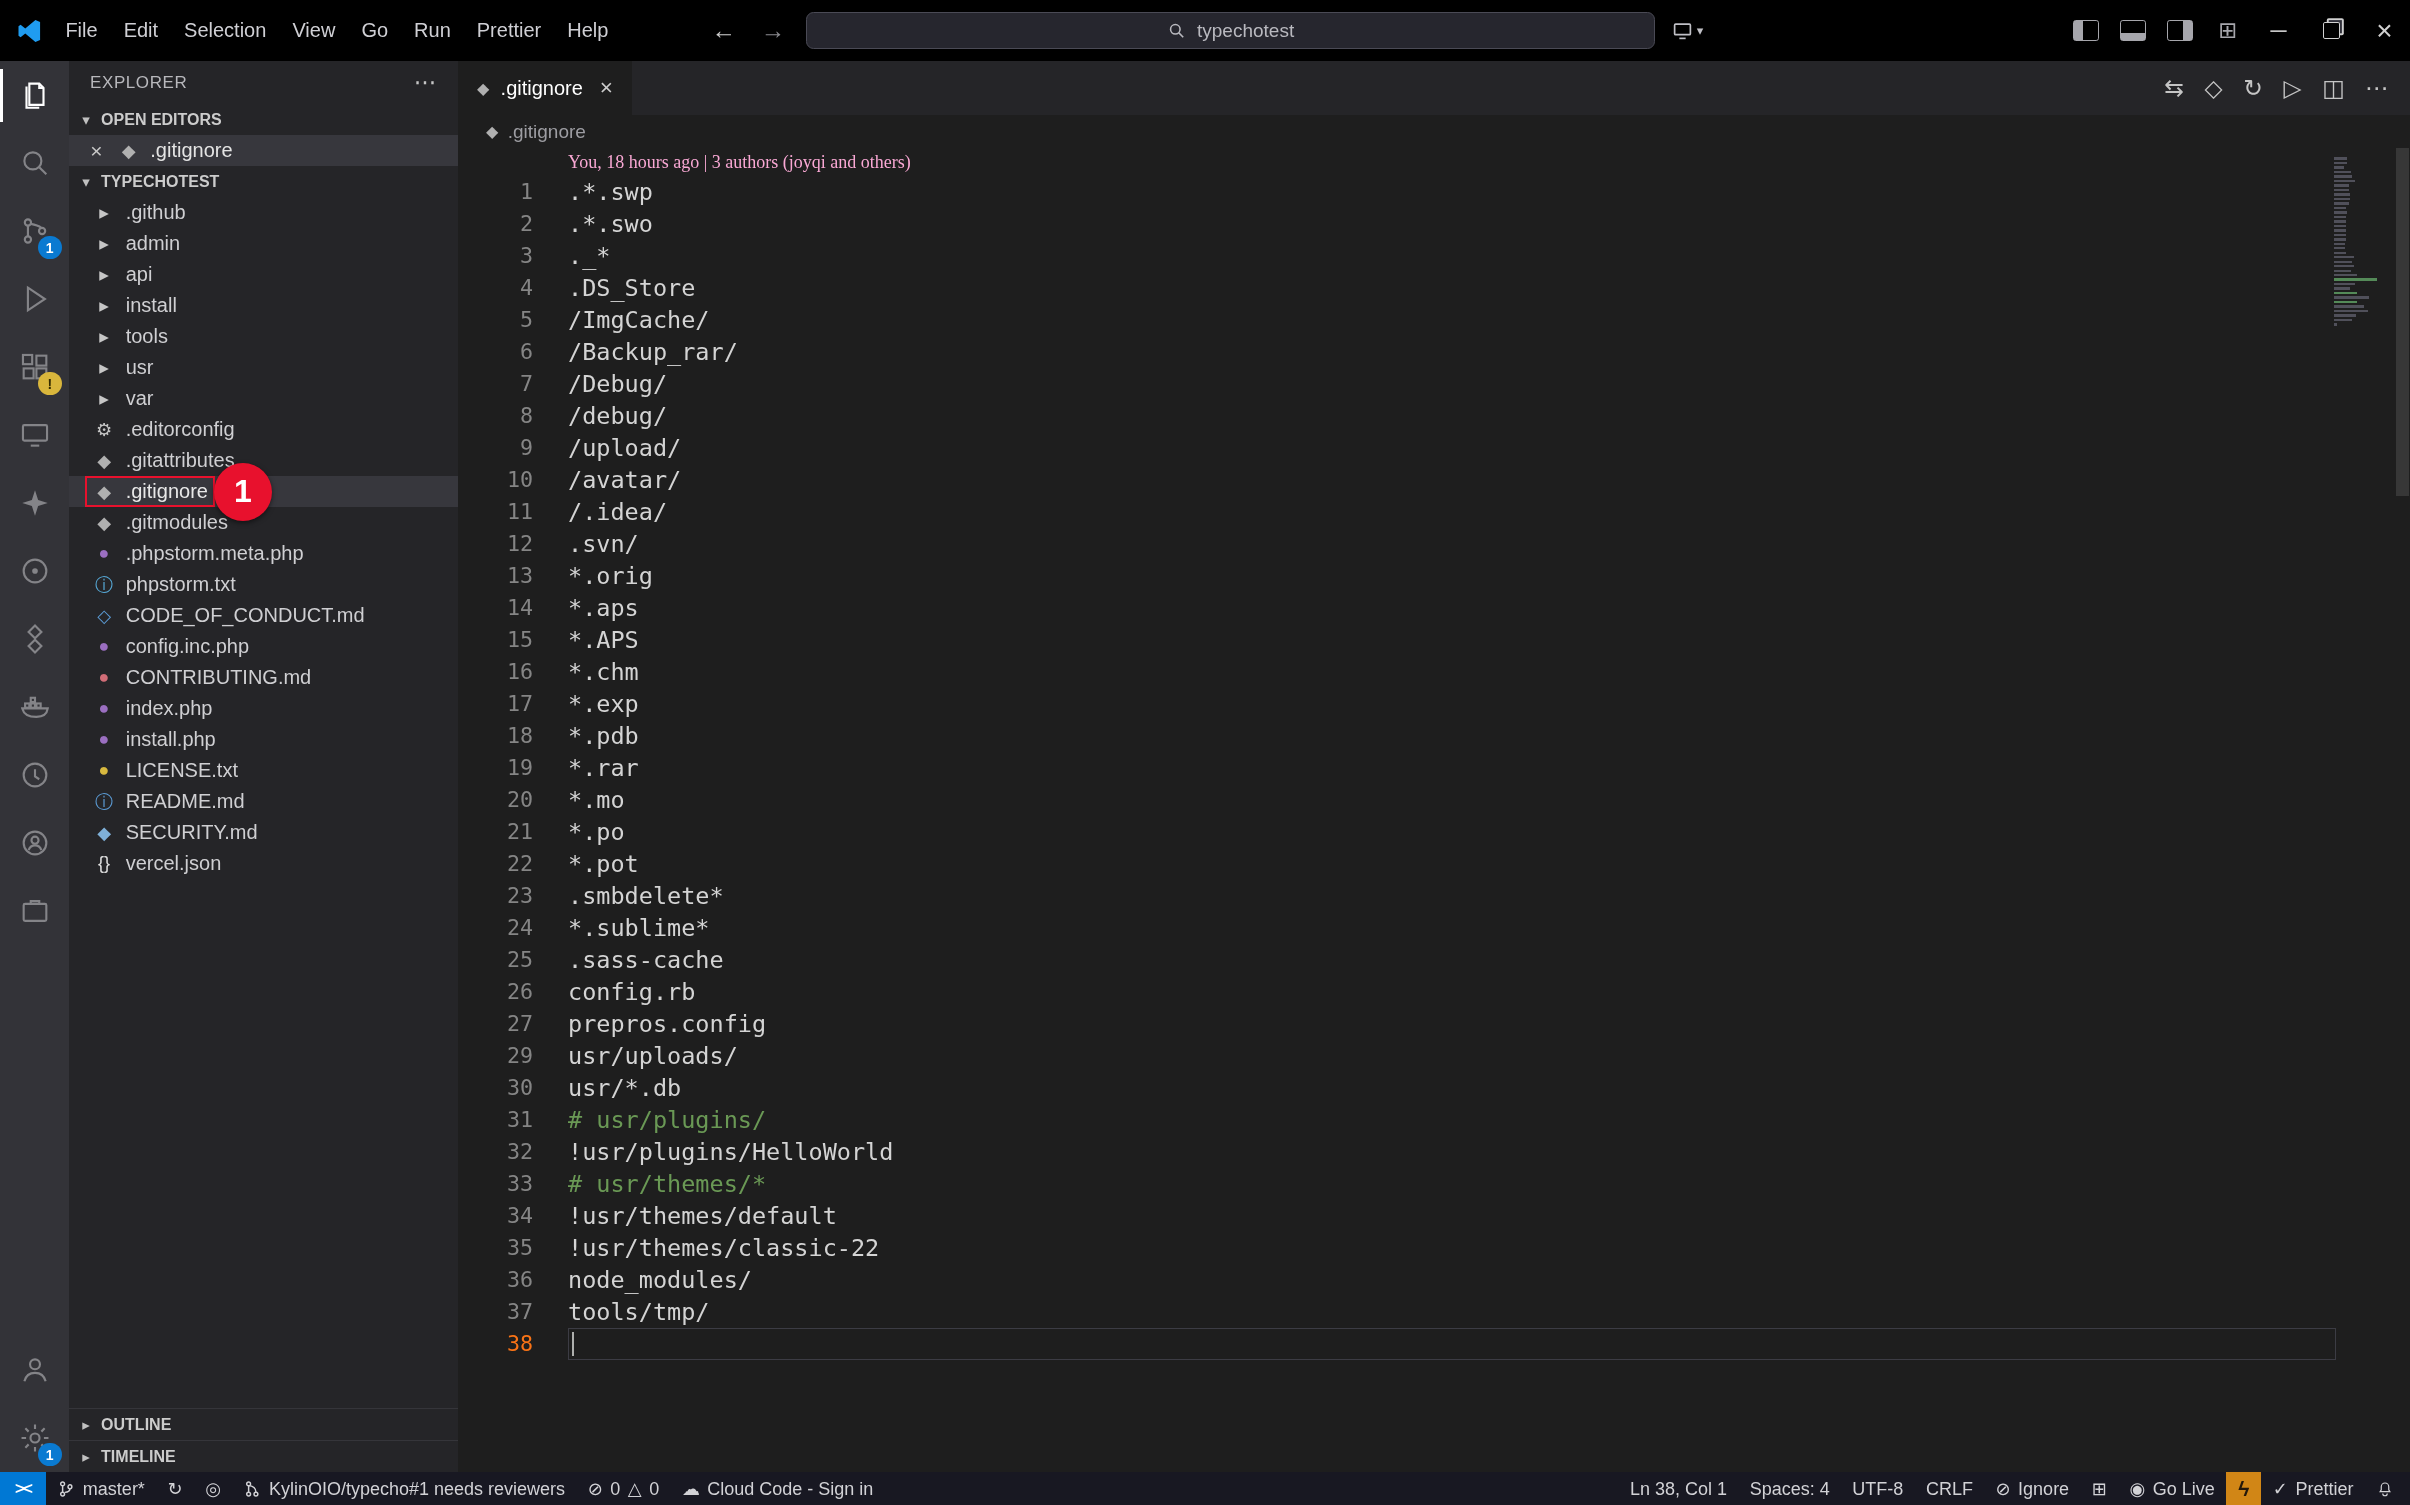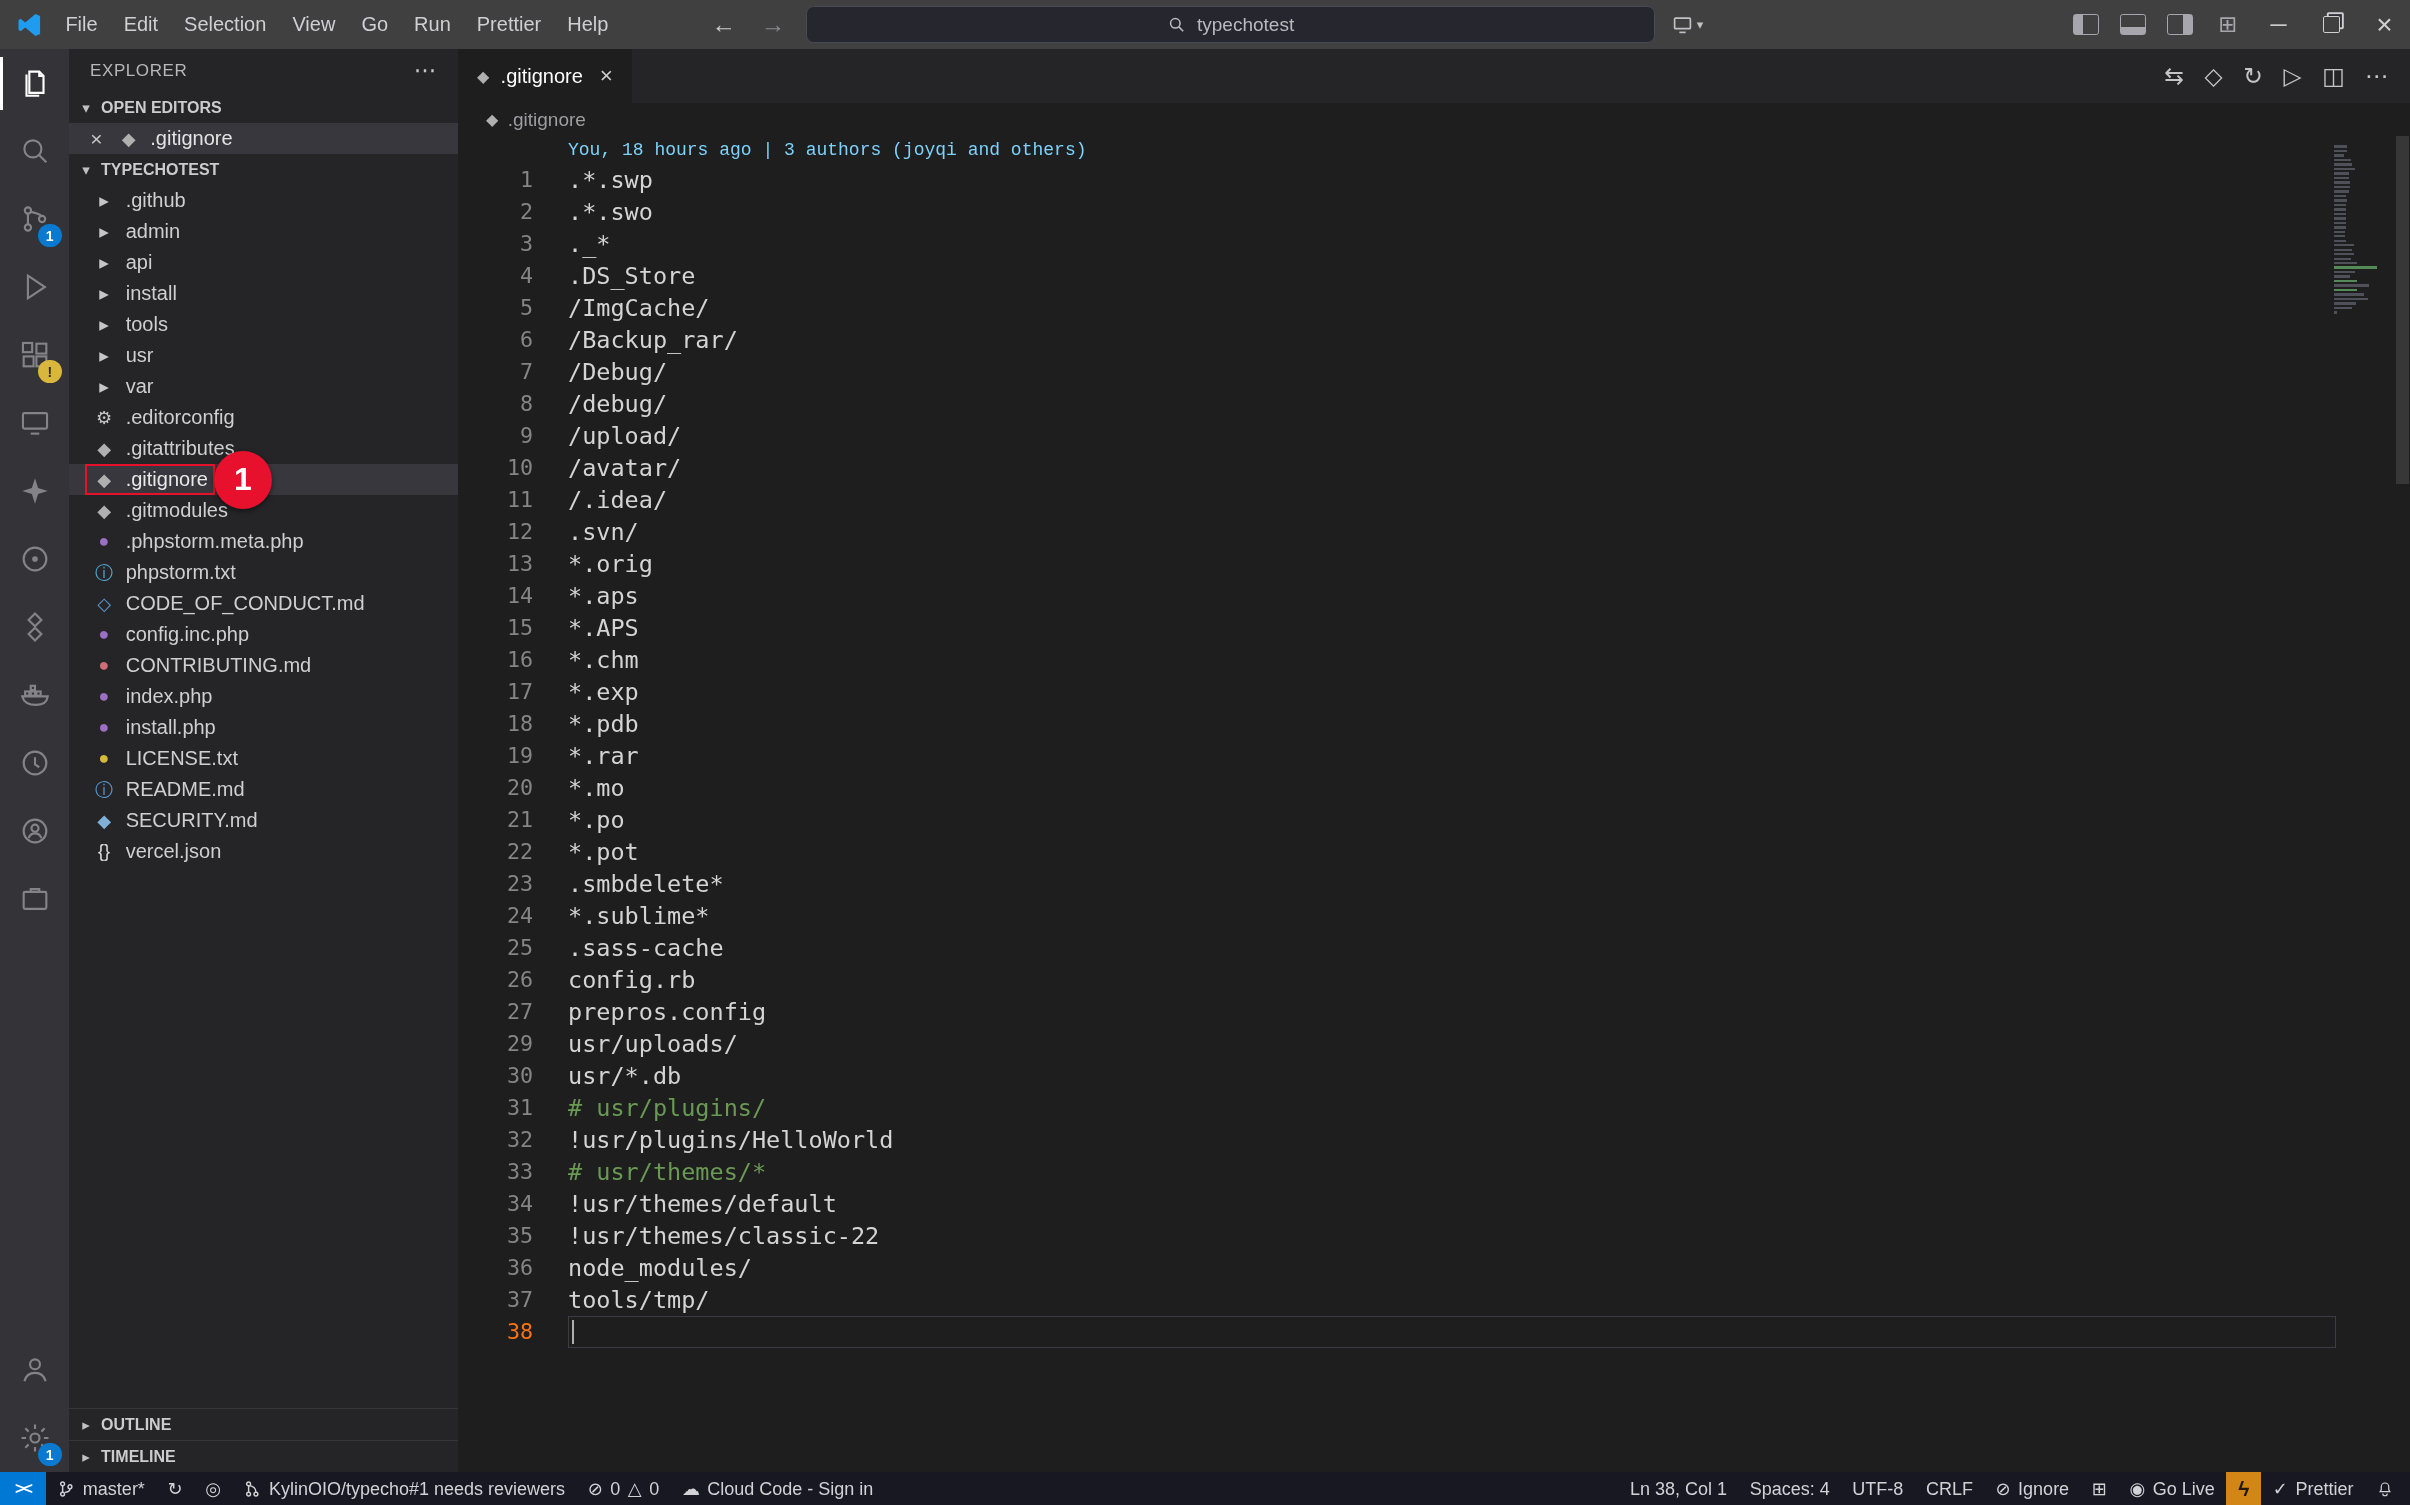"File" .titlebar { background: #404040 -> #000000; height: 49px -> 61px }
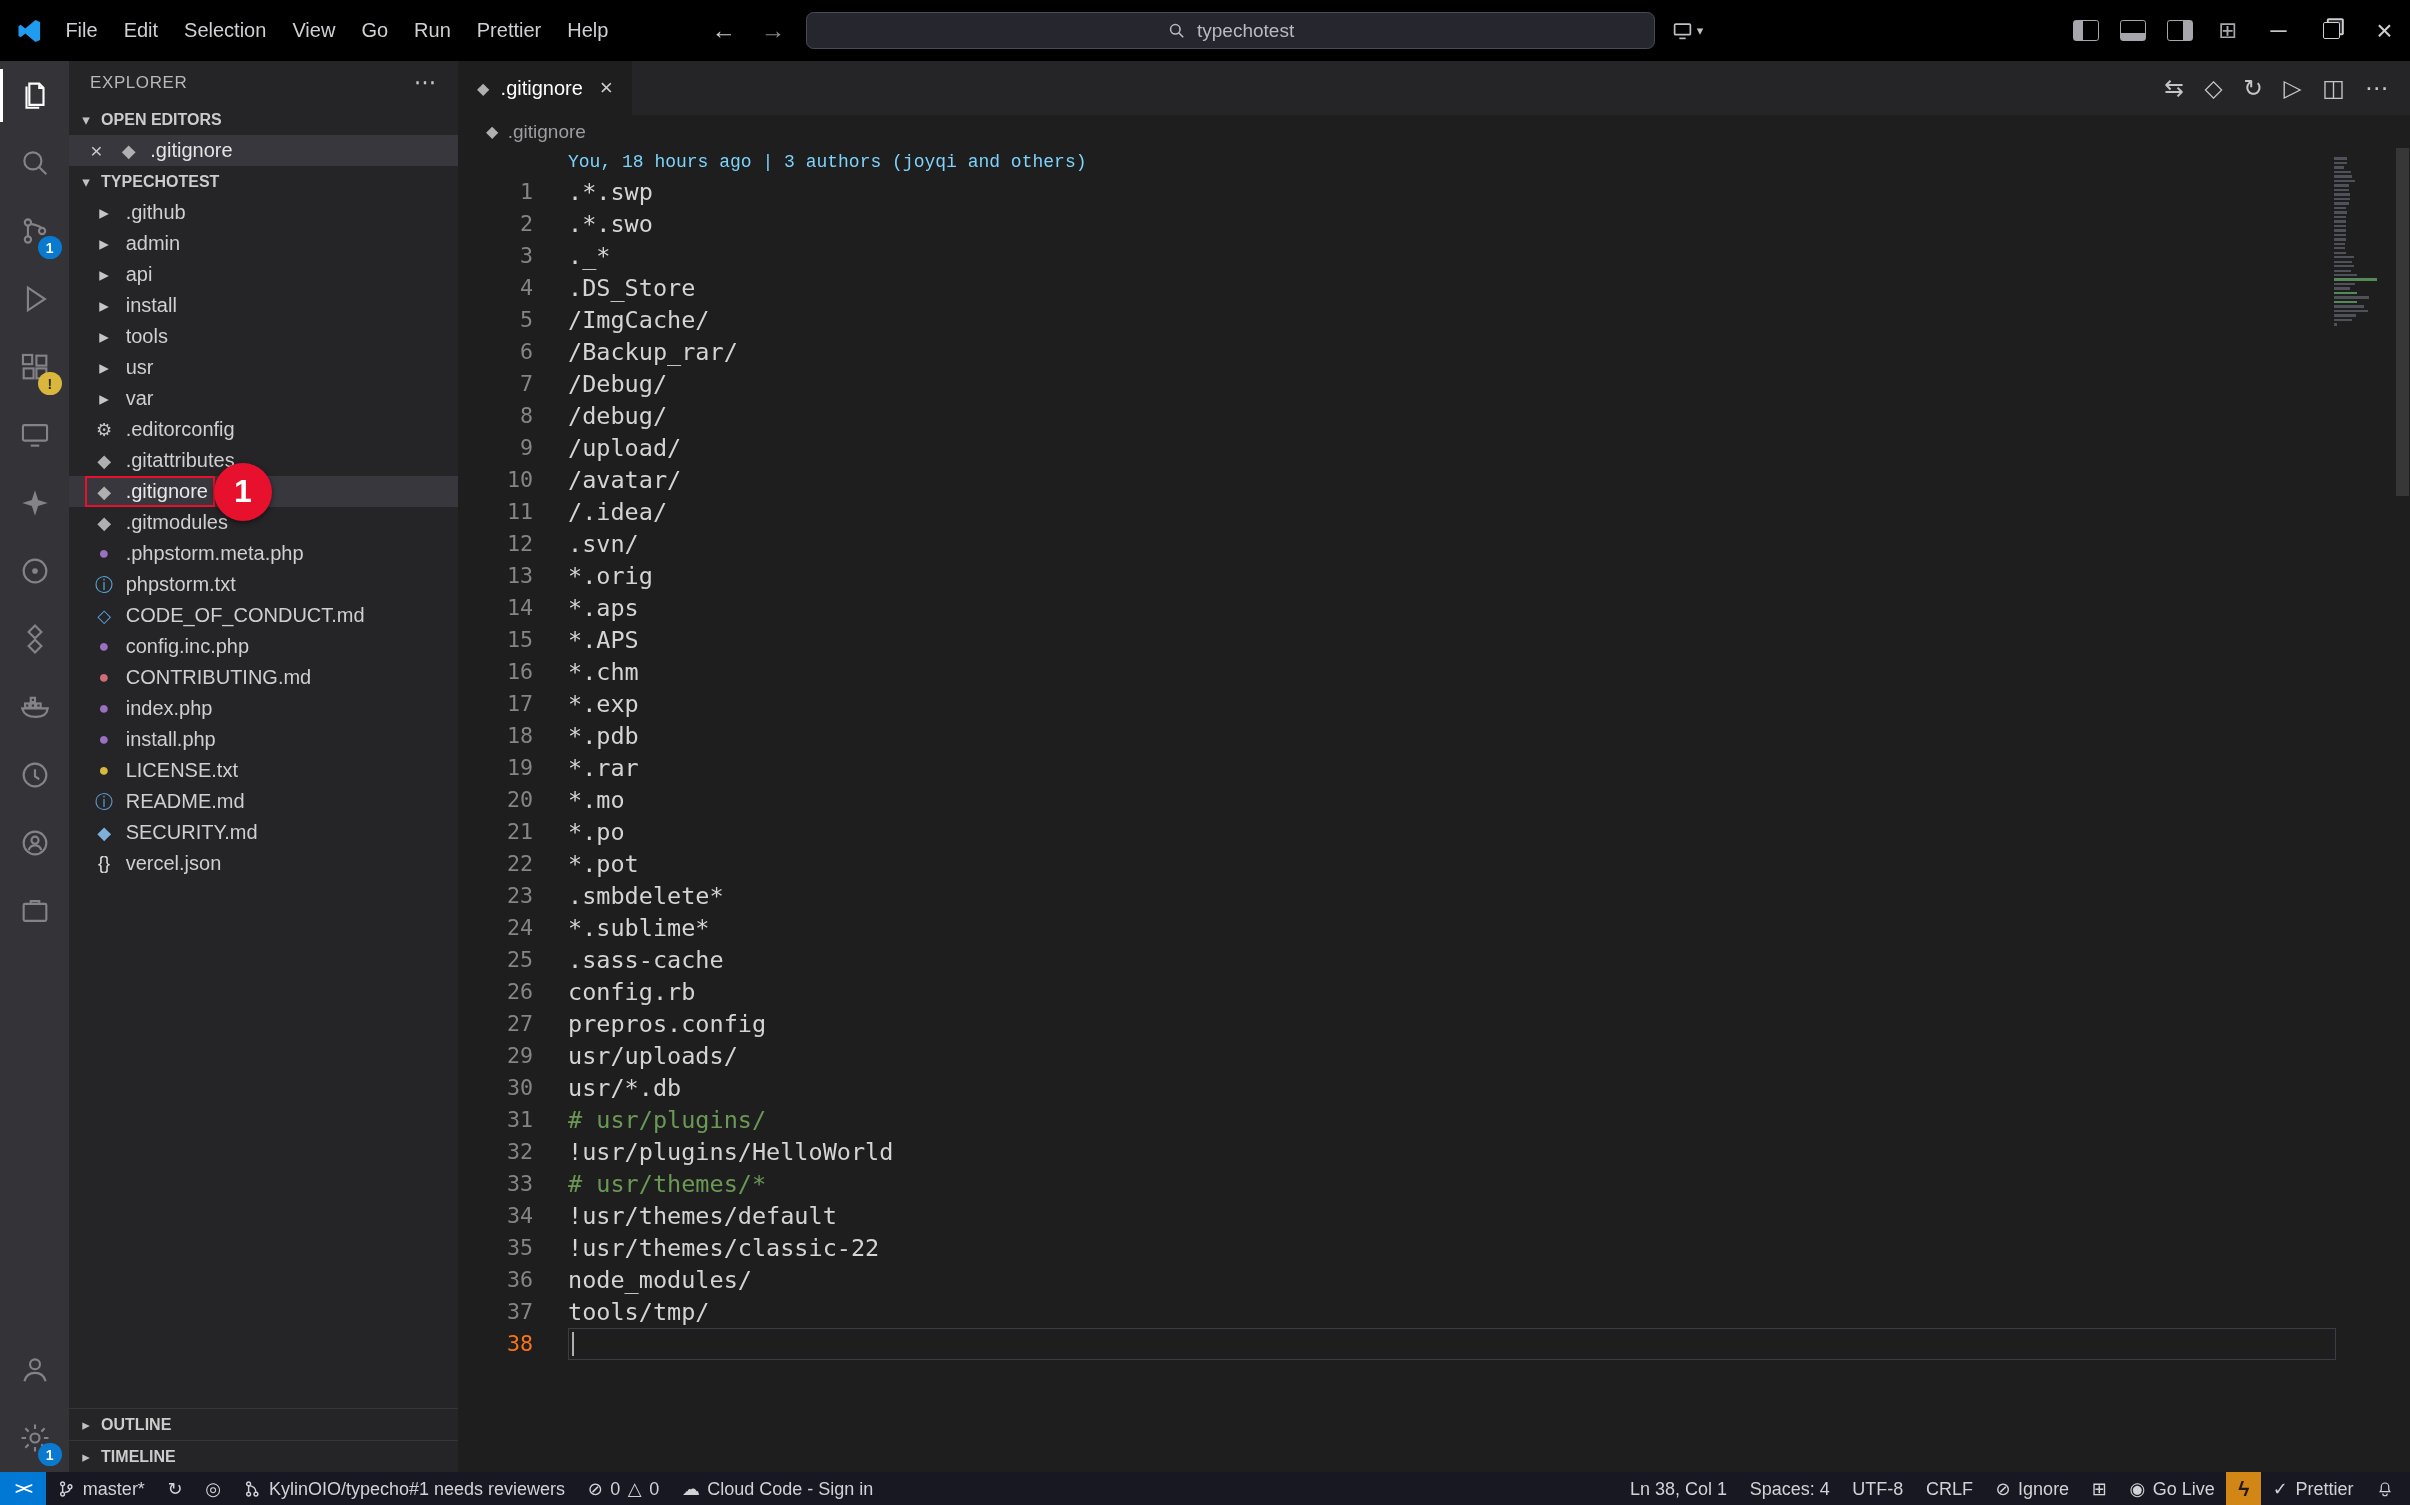"You, 18 hours ago |" .codelens { color: #7dd3fc -> #f9a8d4; font-family: Liberation Mono, monospace -> Liberation Serif, serif }
